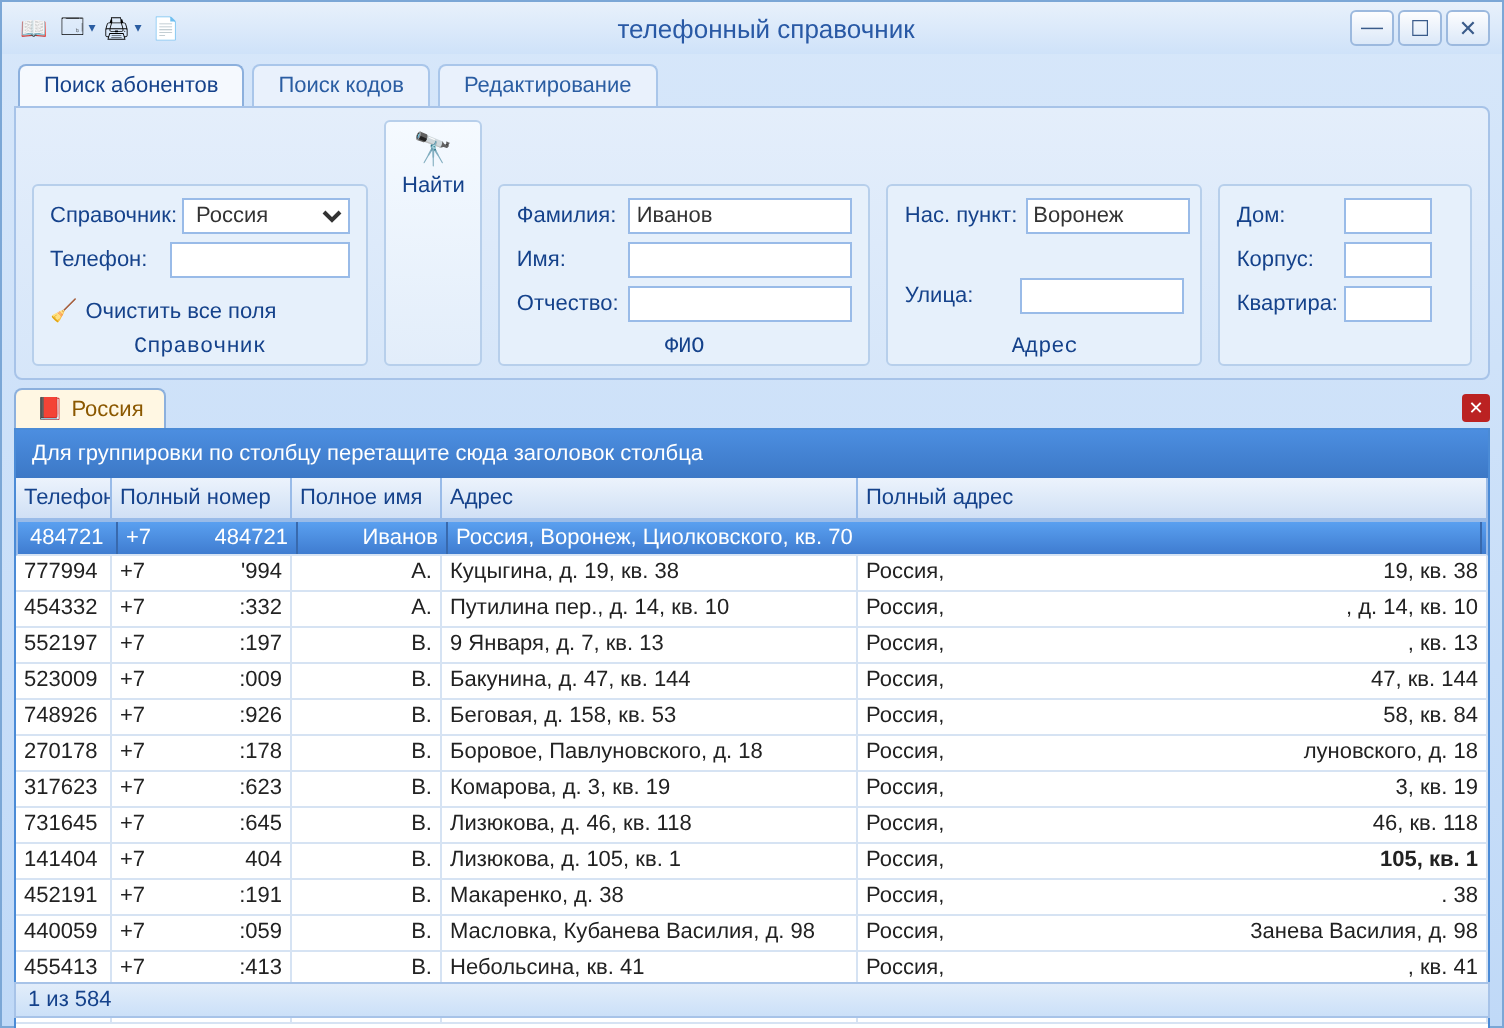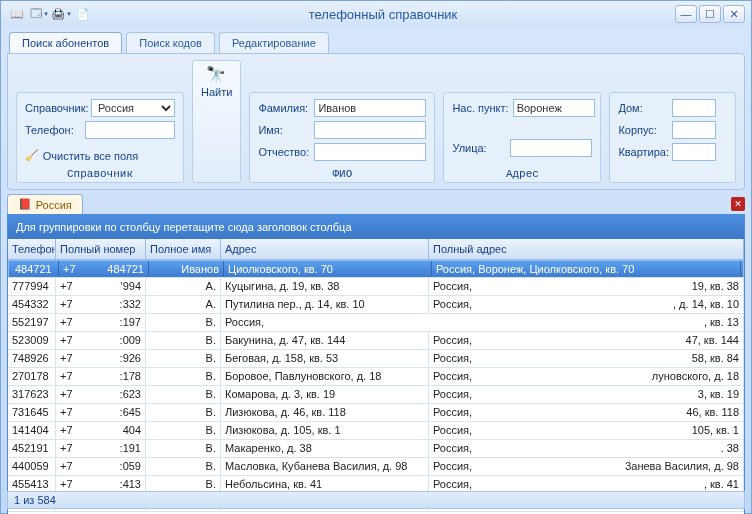"Циолковского, кв. 70" div.cell { html: <div>Циолковского, кв. 70</div> -> none }
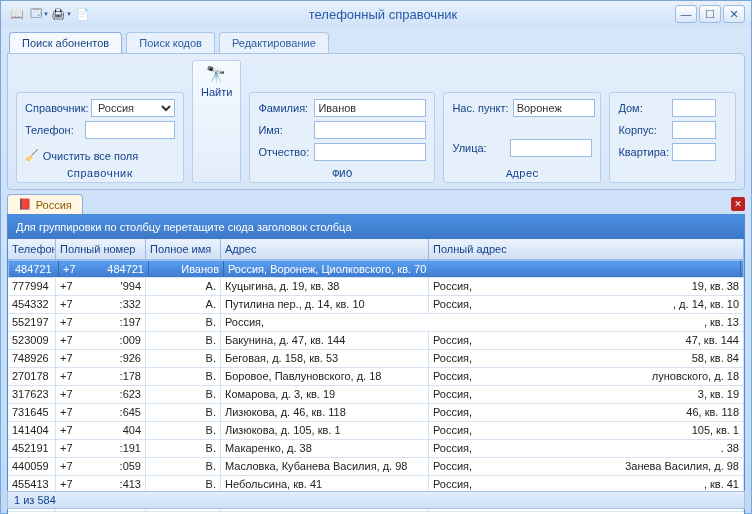"9 Января, д. 7, кв." div.cell { html: none -> <div>9 Января, д. 7, кв. 13</div> }
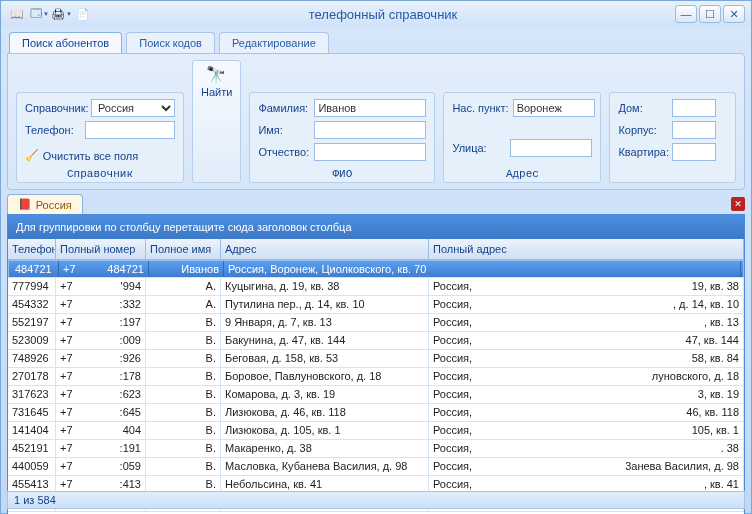"105, кв. 1" span { font-weight: none -> bold }
